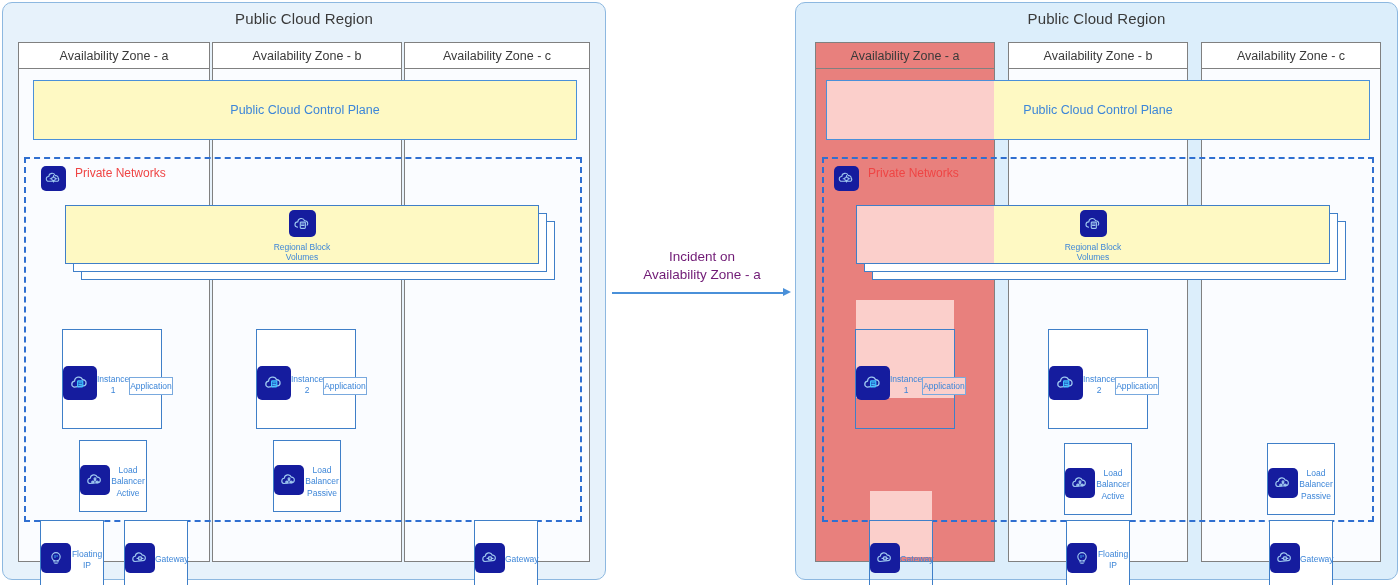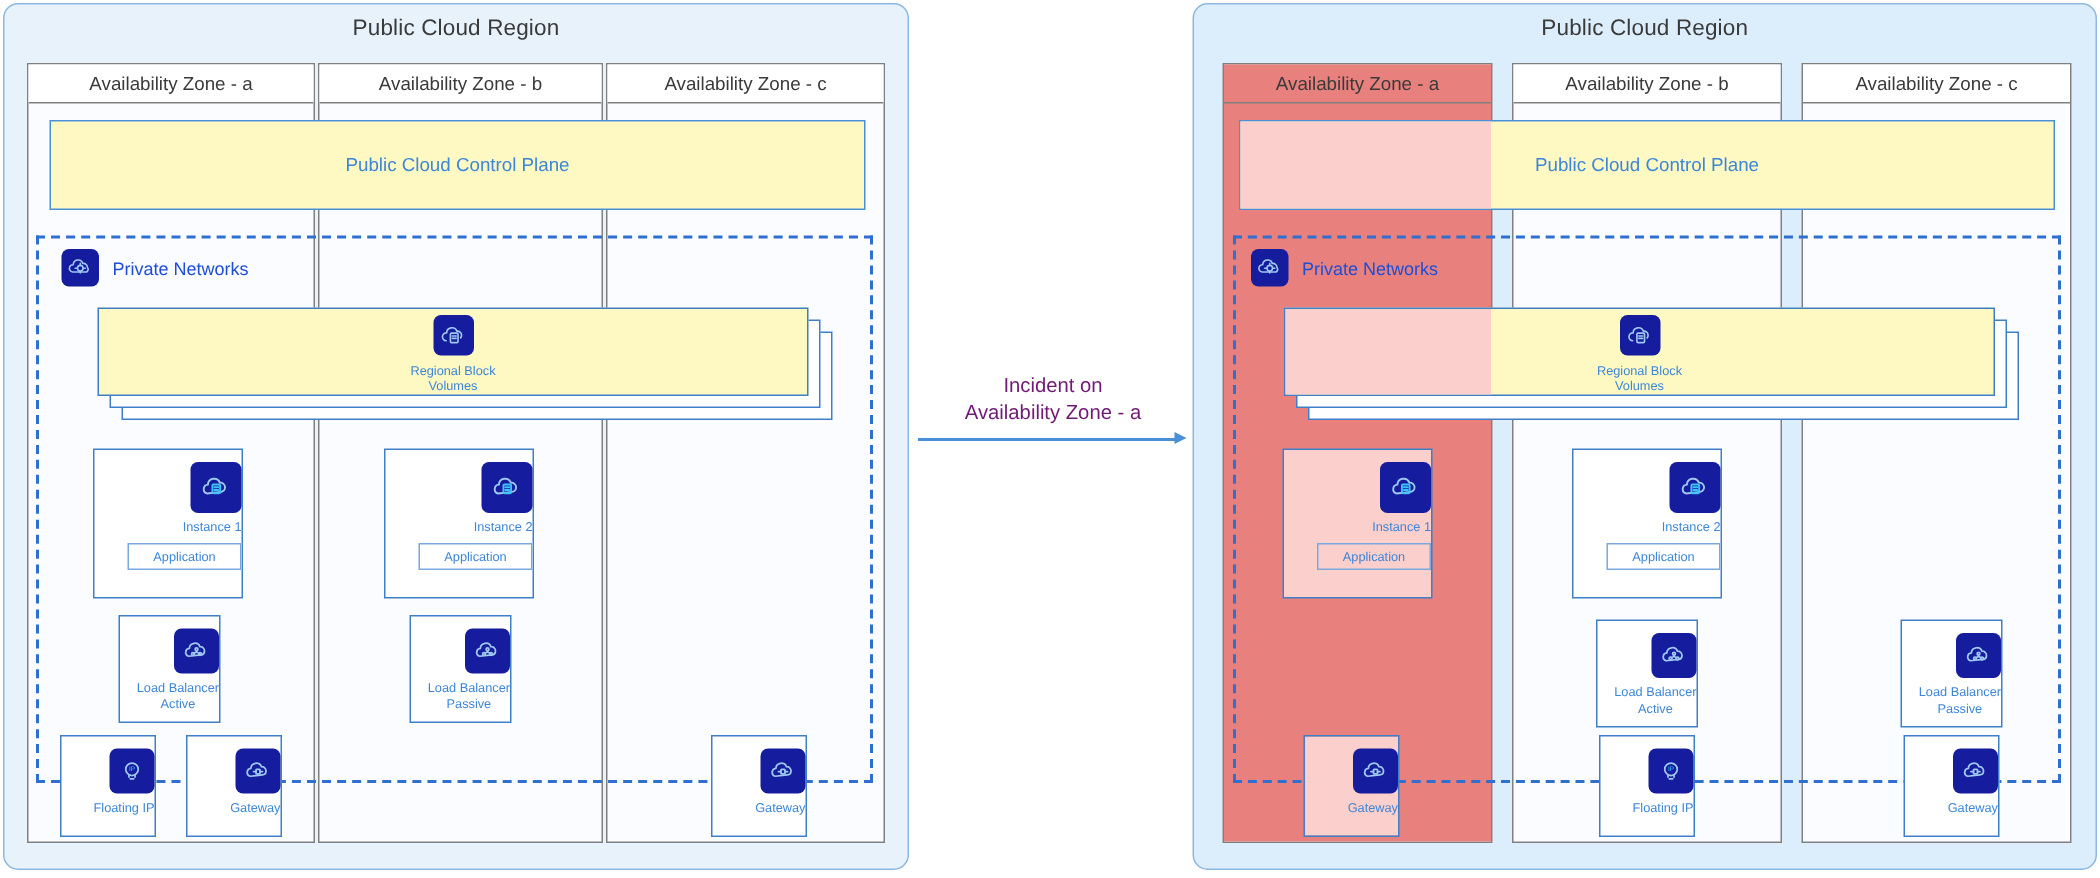"Private Networks" .privnet-label { align-items: center -> none; color: #1d4ed8 -> #ef4444 }
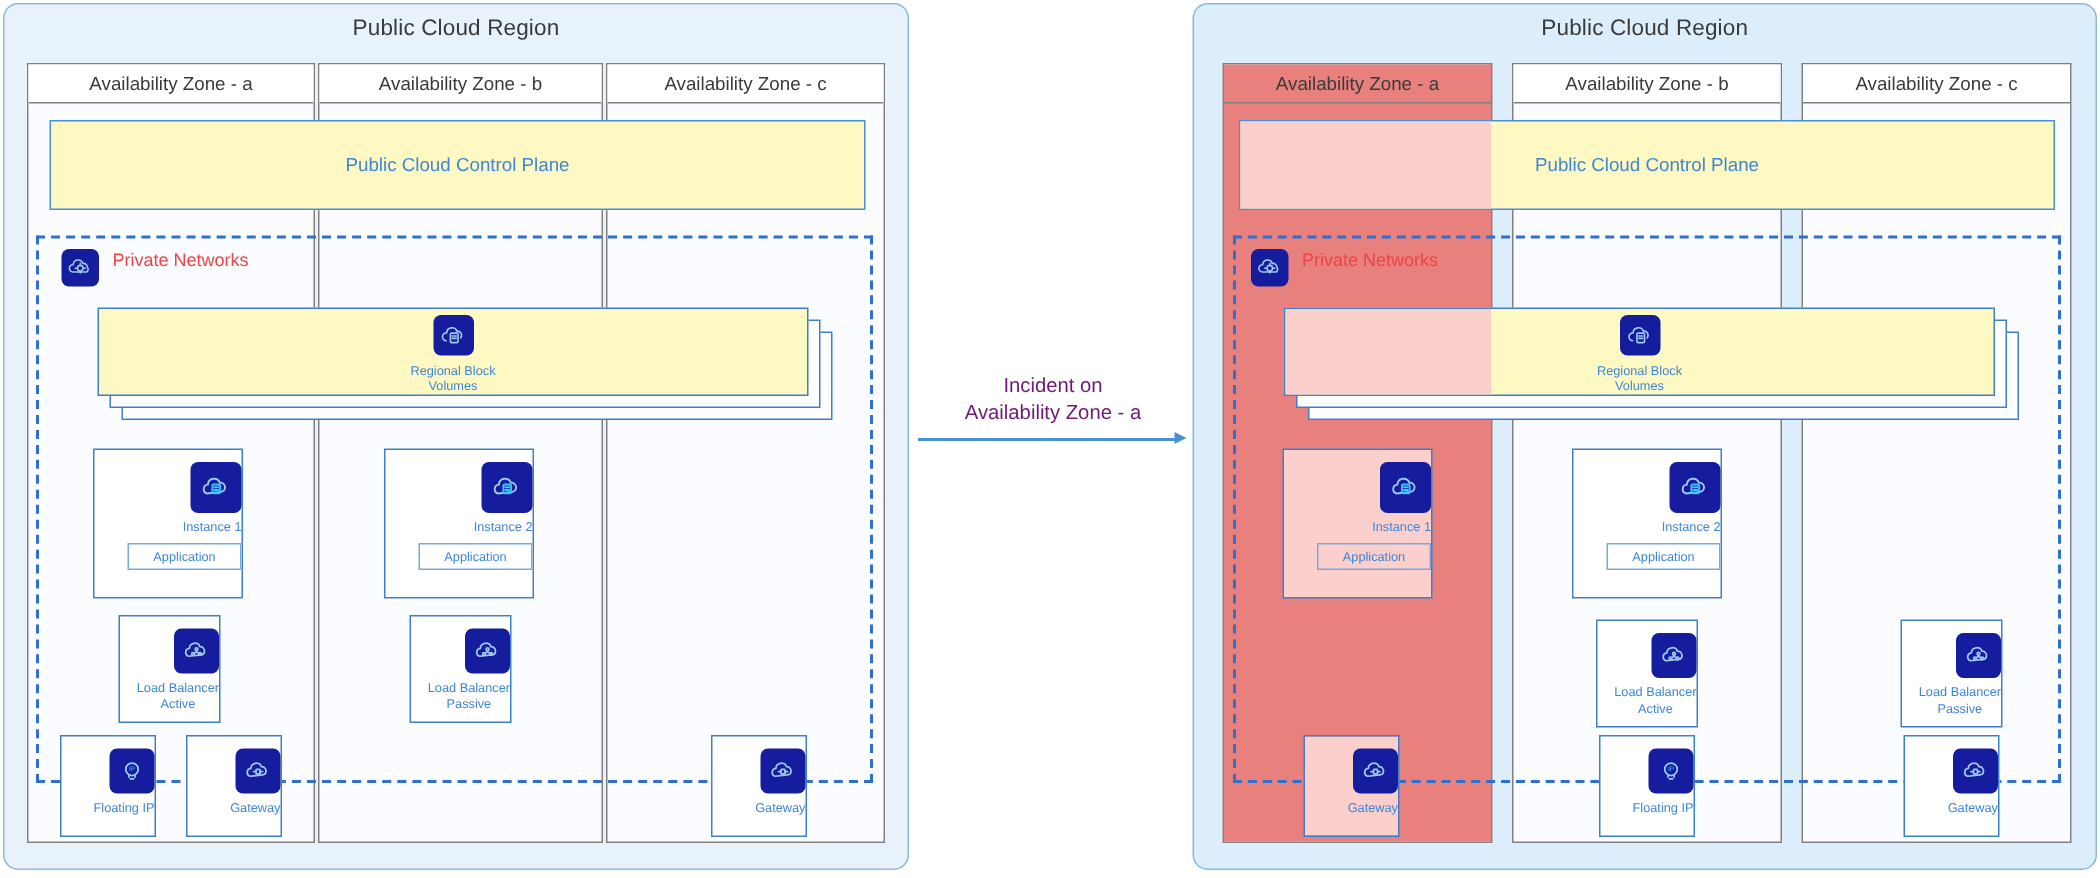"Instance 1" .node { align-items: flex-end -> center; flex-direction: column -> row; margin-top: none -> 30px }
